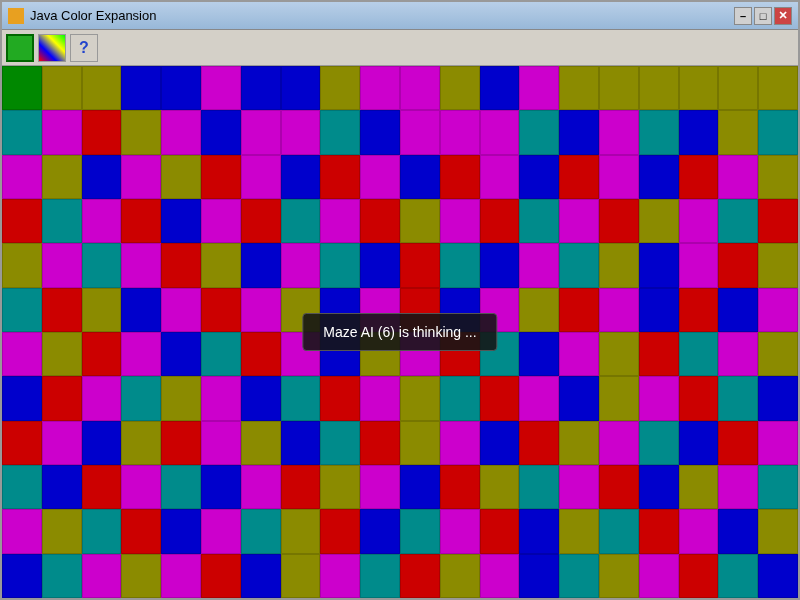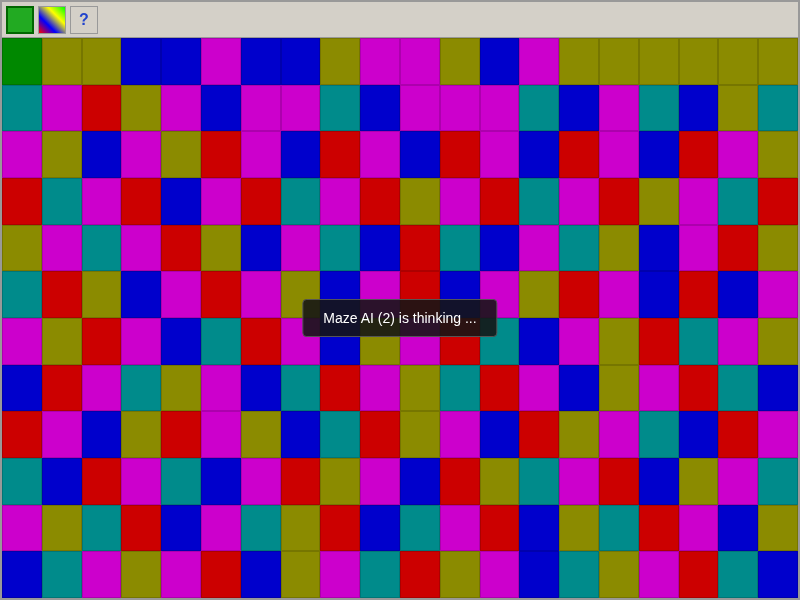"Java Color Expansion" div.title-bar { html: none -> <div> <div> <div></div> <span>Java Color Expansion</span> </div> <div> <div>–</div> <div>□</div> <div>✕</div> </div> </div> }
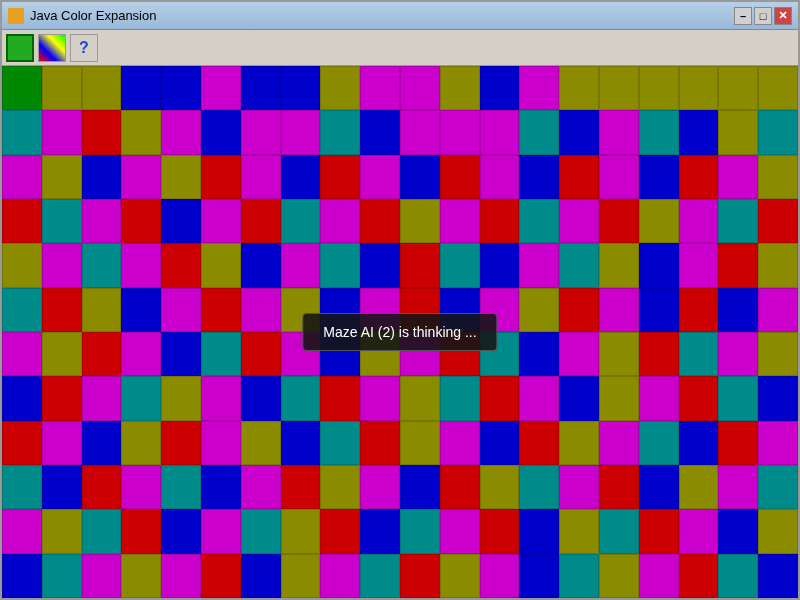"Maze AI (2) is thinking" span { text: 2 -> 6 }
